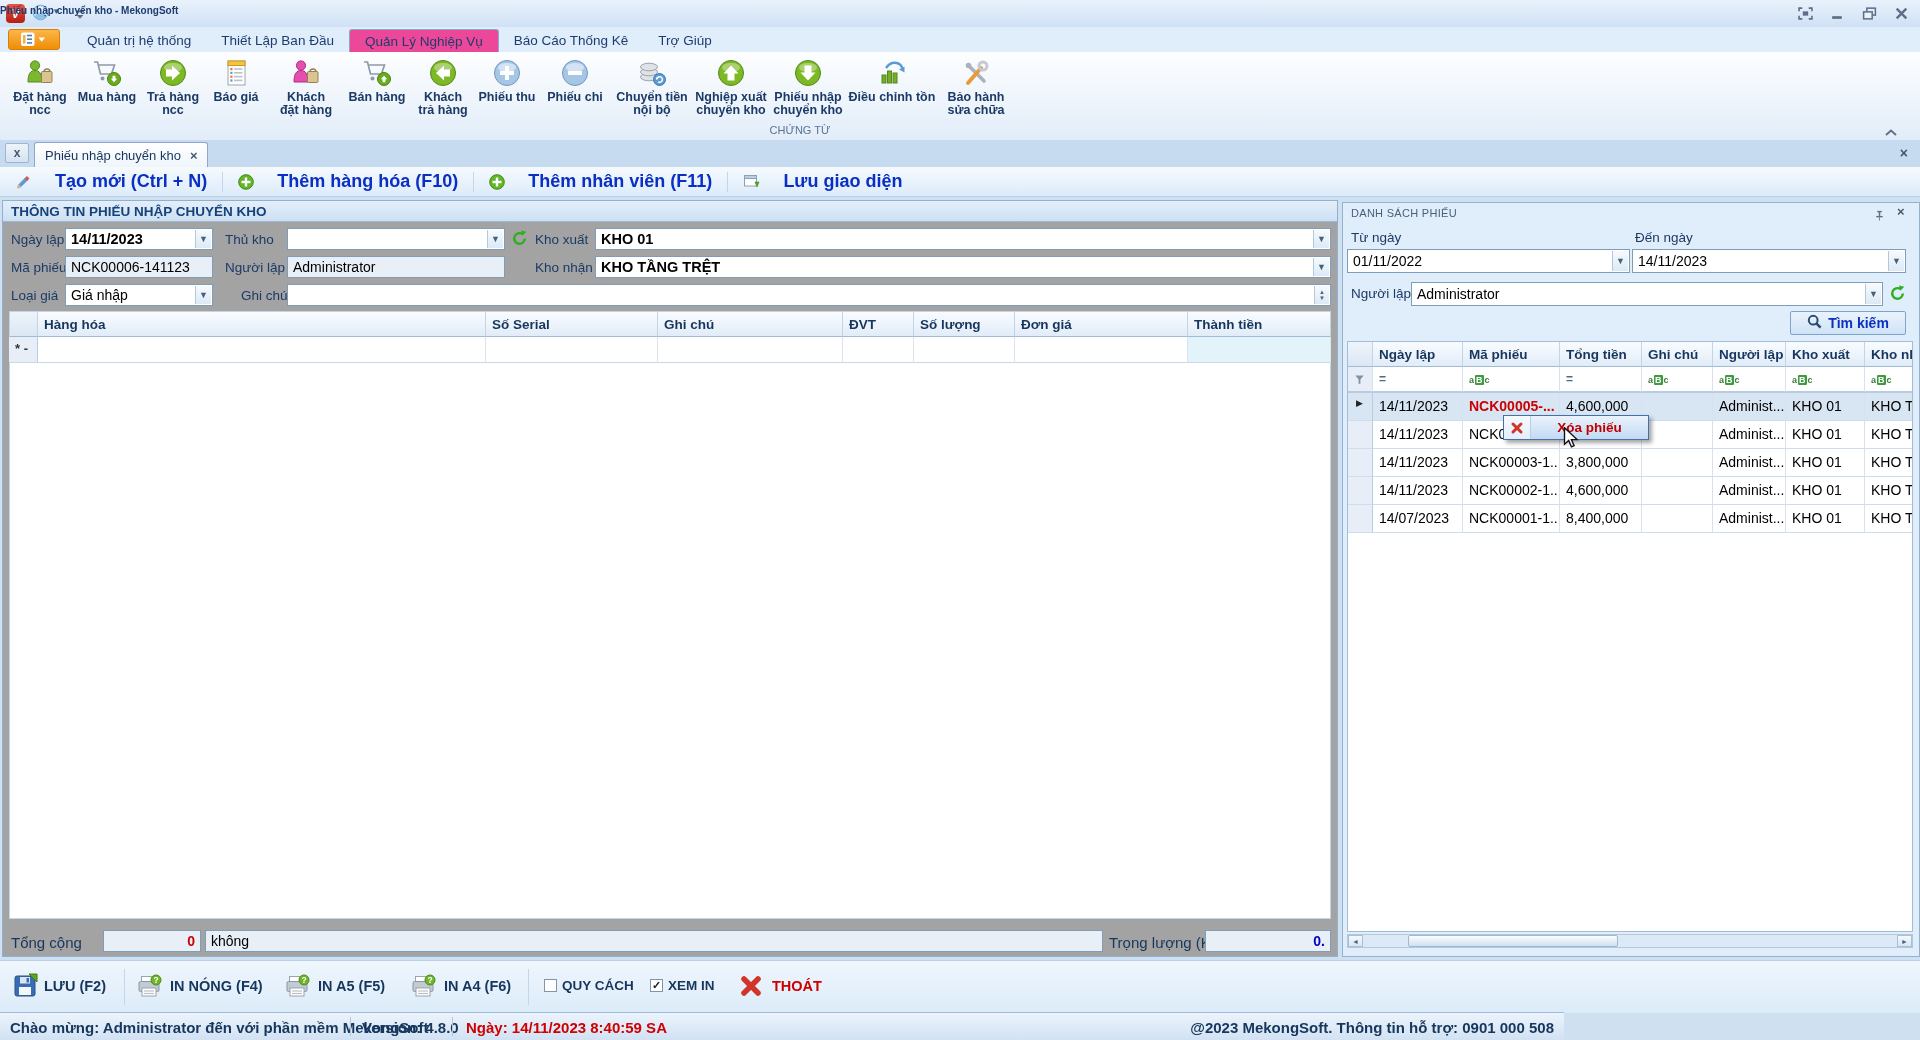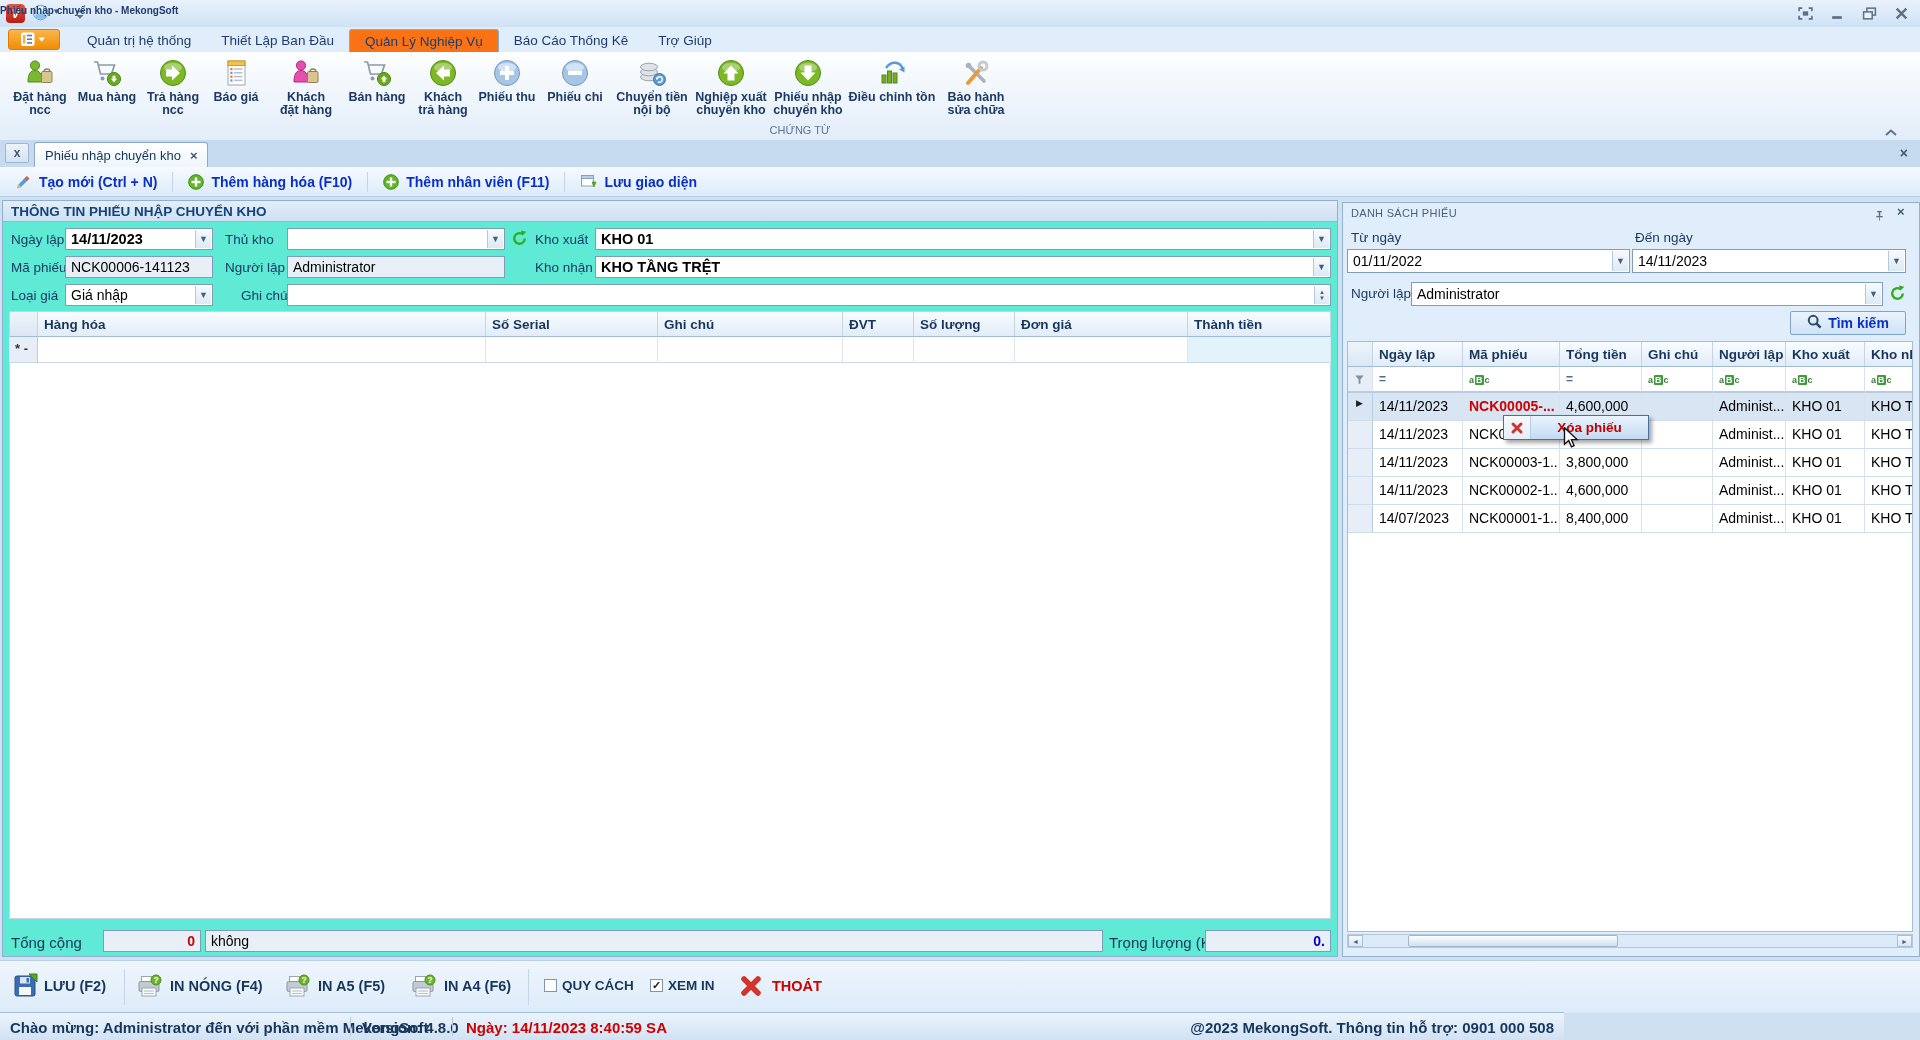"Quản Lý Nghiệp Vụ" .mtab.active { background: #f97316 -> #ec4899 }
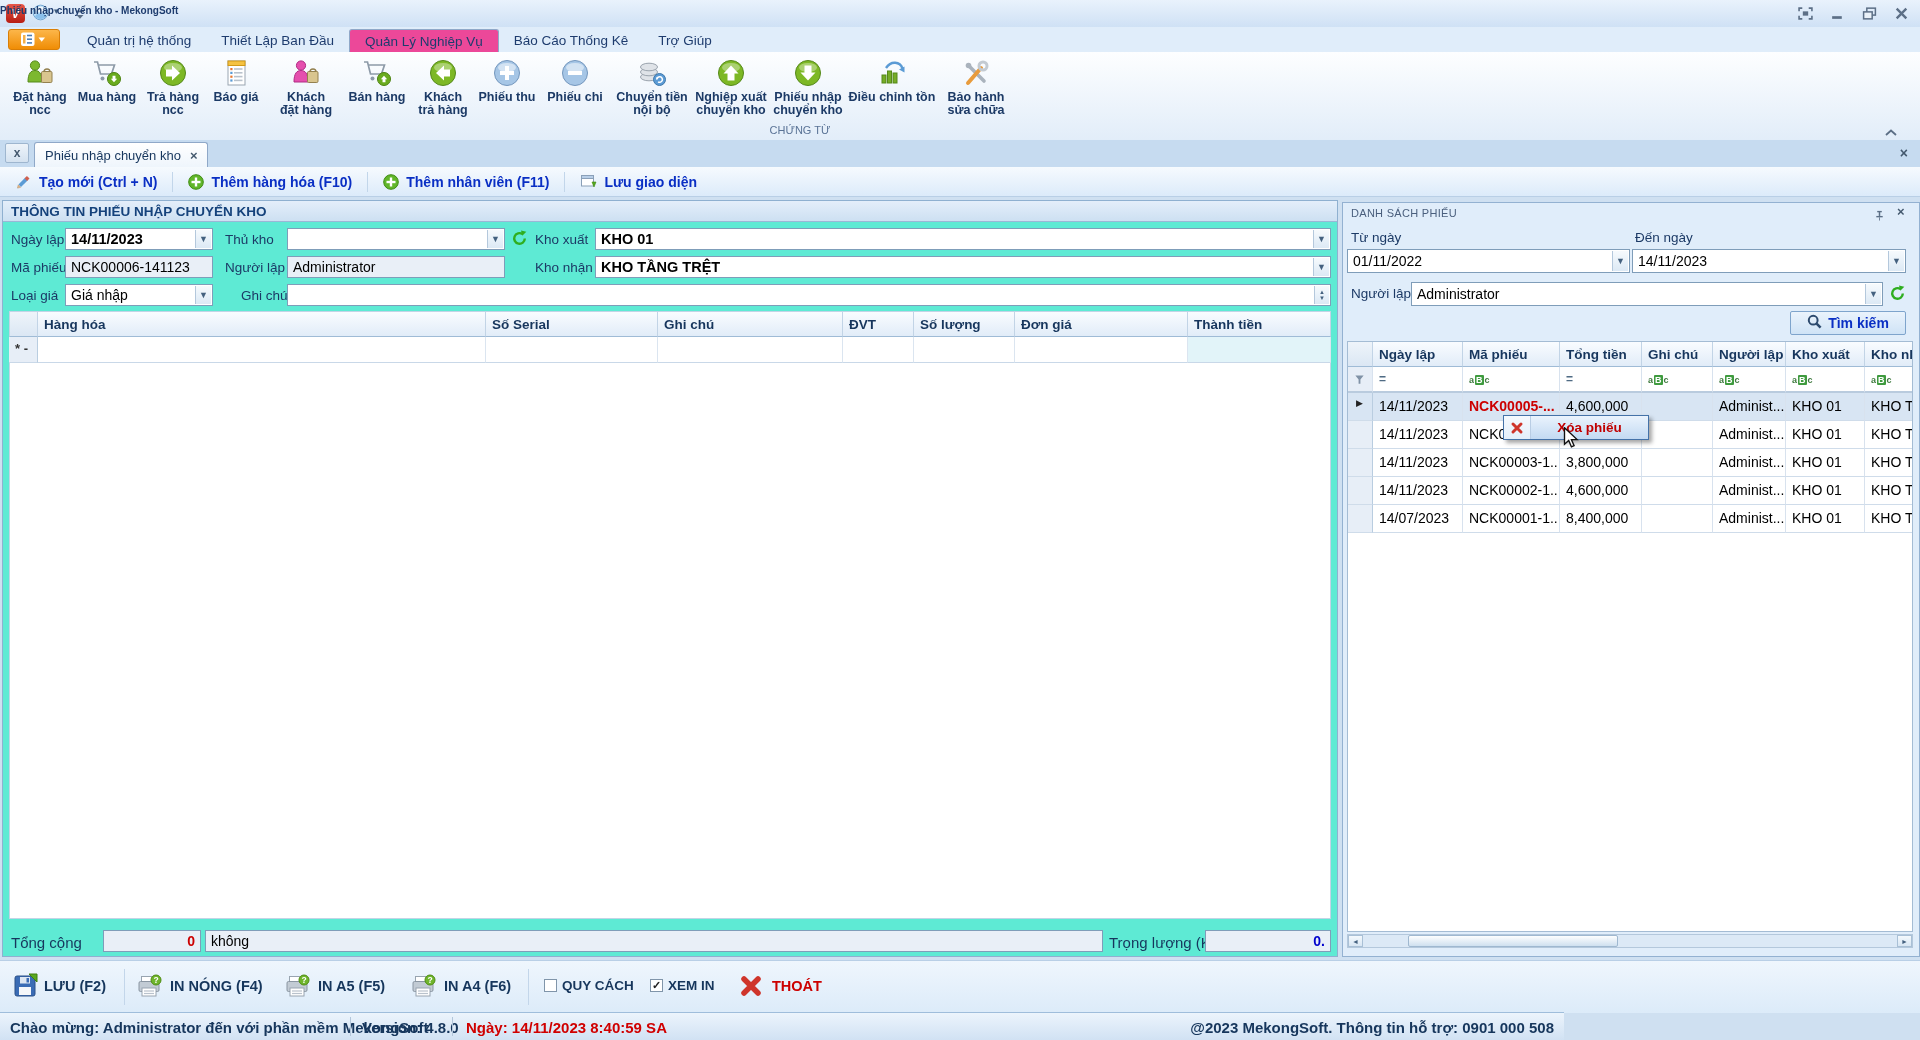"Tạo mới (Ctrl + N)" .act-lbl { font-size: 14px -> 18px; margin-left: none -> 16px }
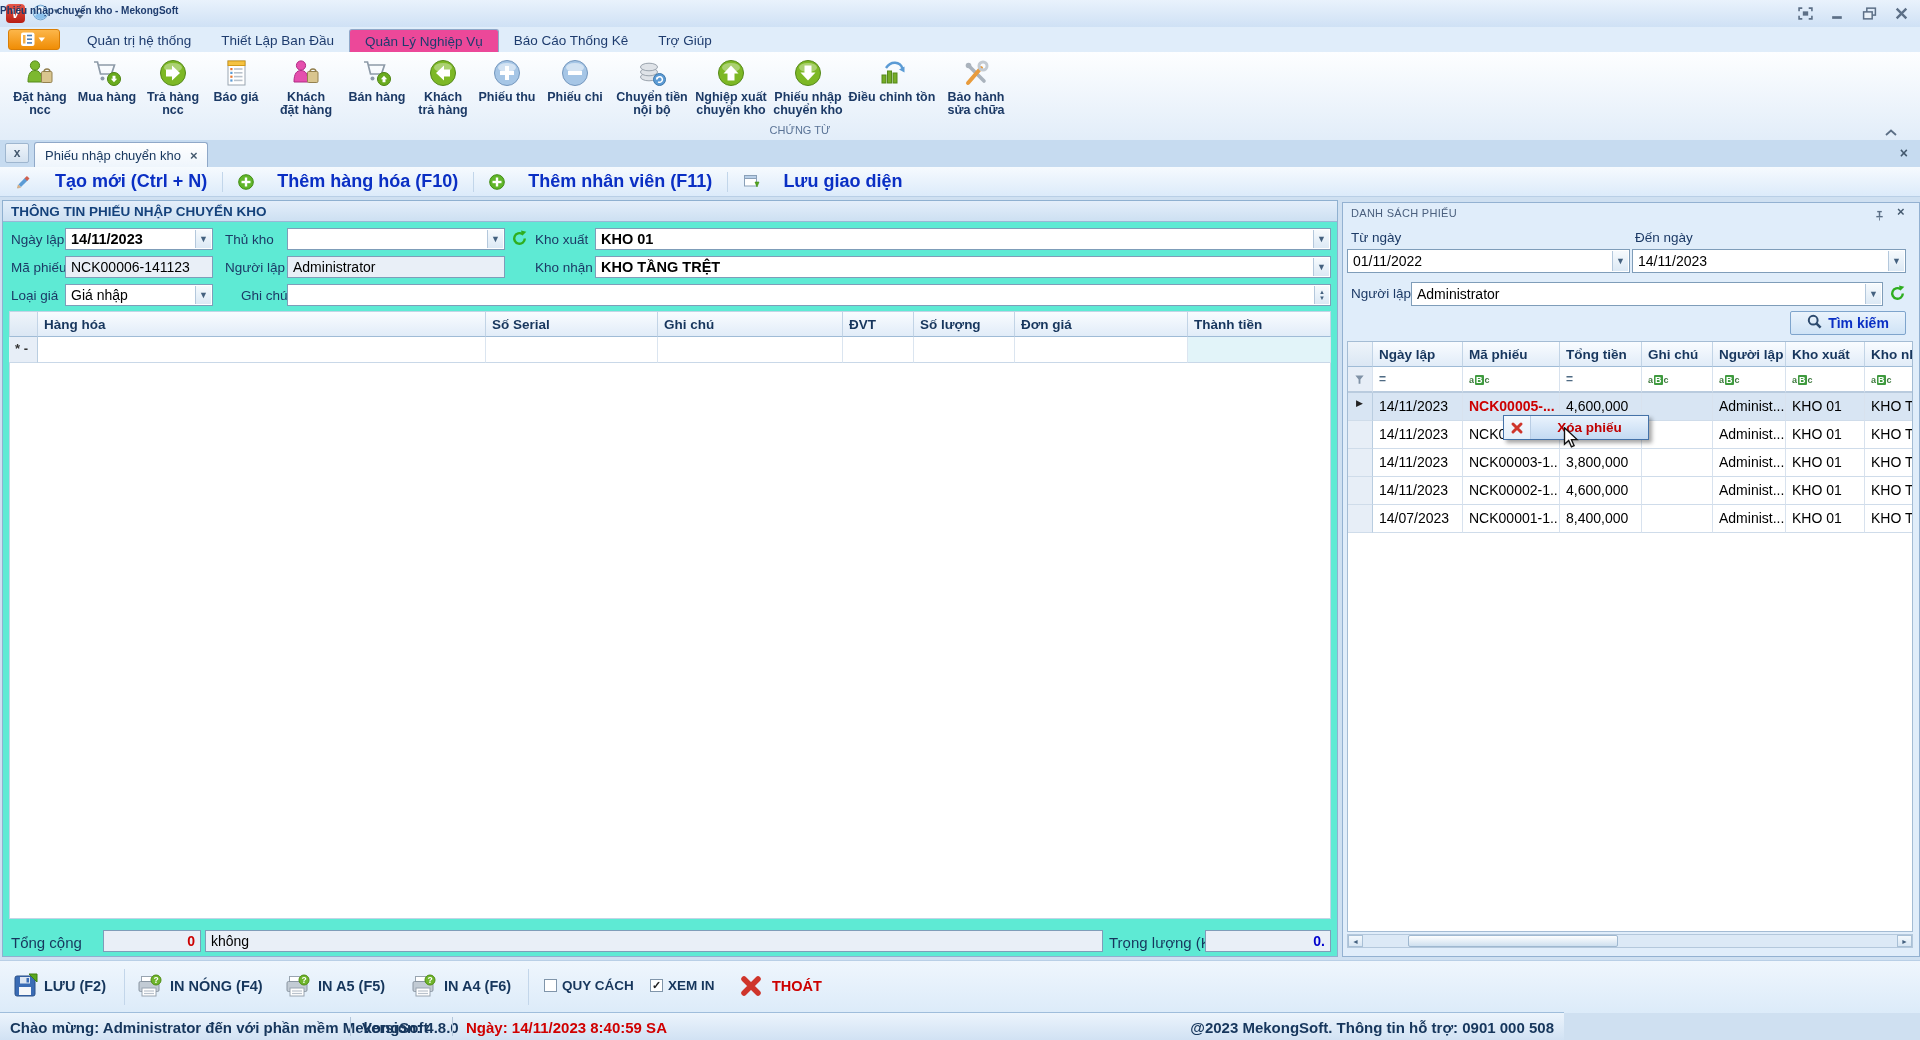"THÔNG TIN PHIẾU NHẬP CHUYỂN" .left-box { background: #5eead4 -> #a3a3a3 }
